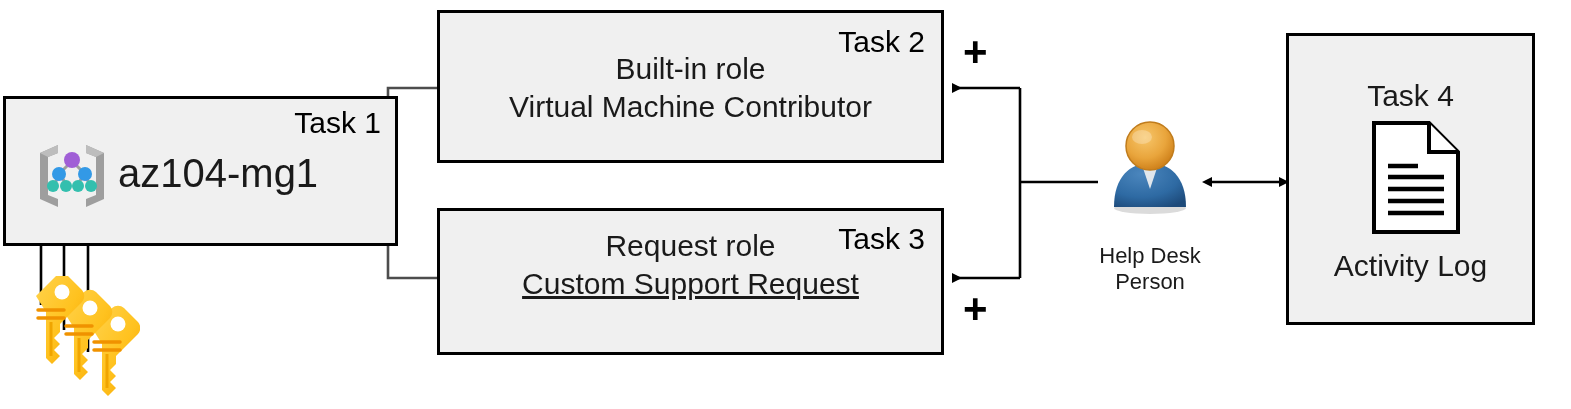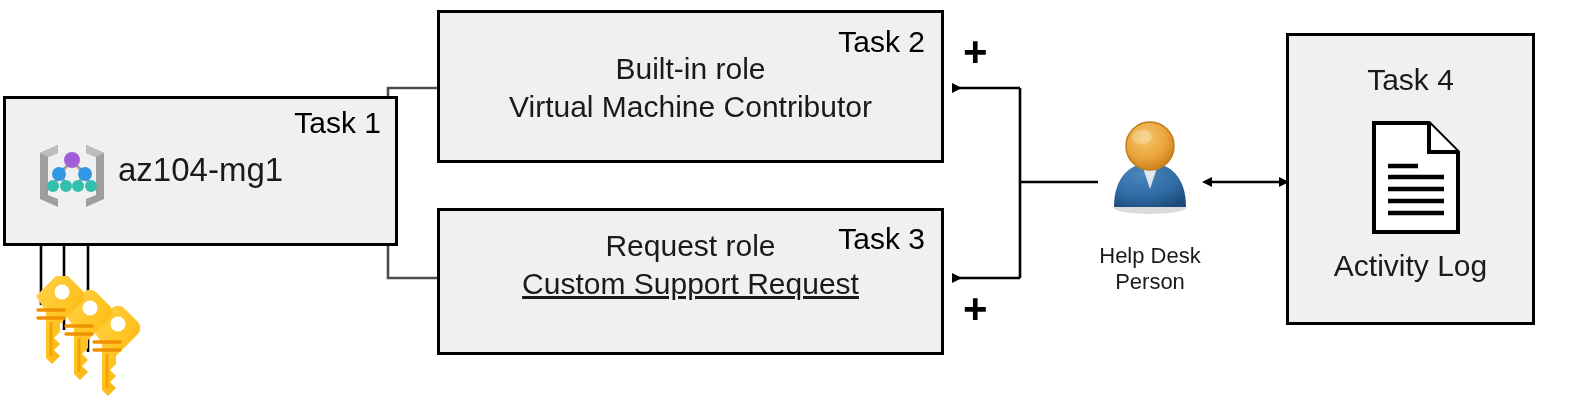"Task 4" #task4-label { top: 26px -> 42px }
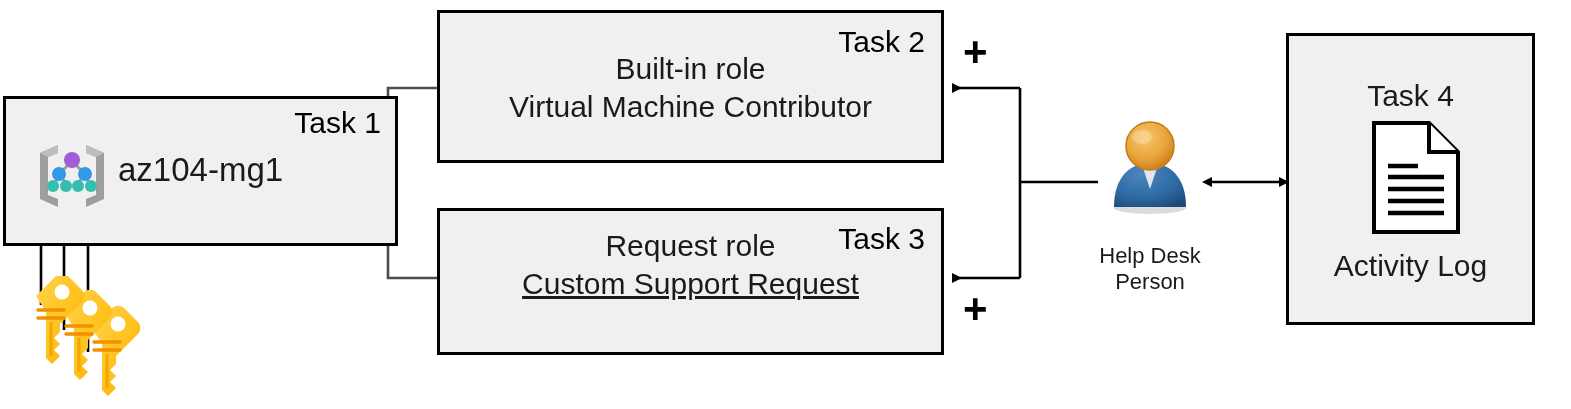"az104-mg1" #task1-name { font-size: 33px -> 40px }
